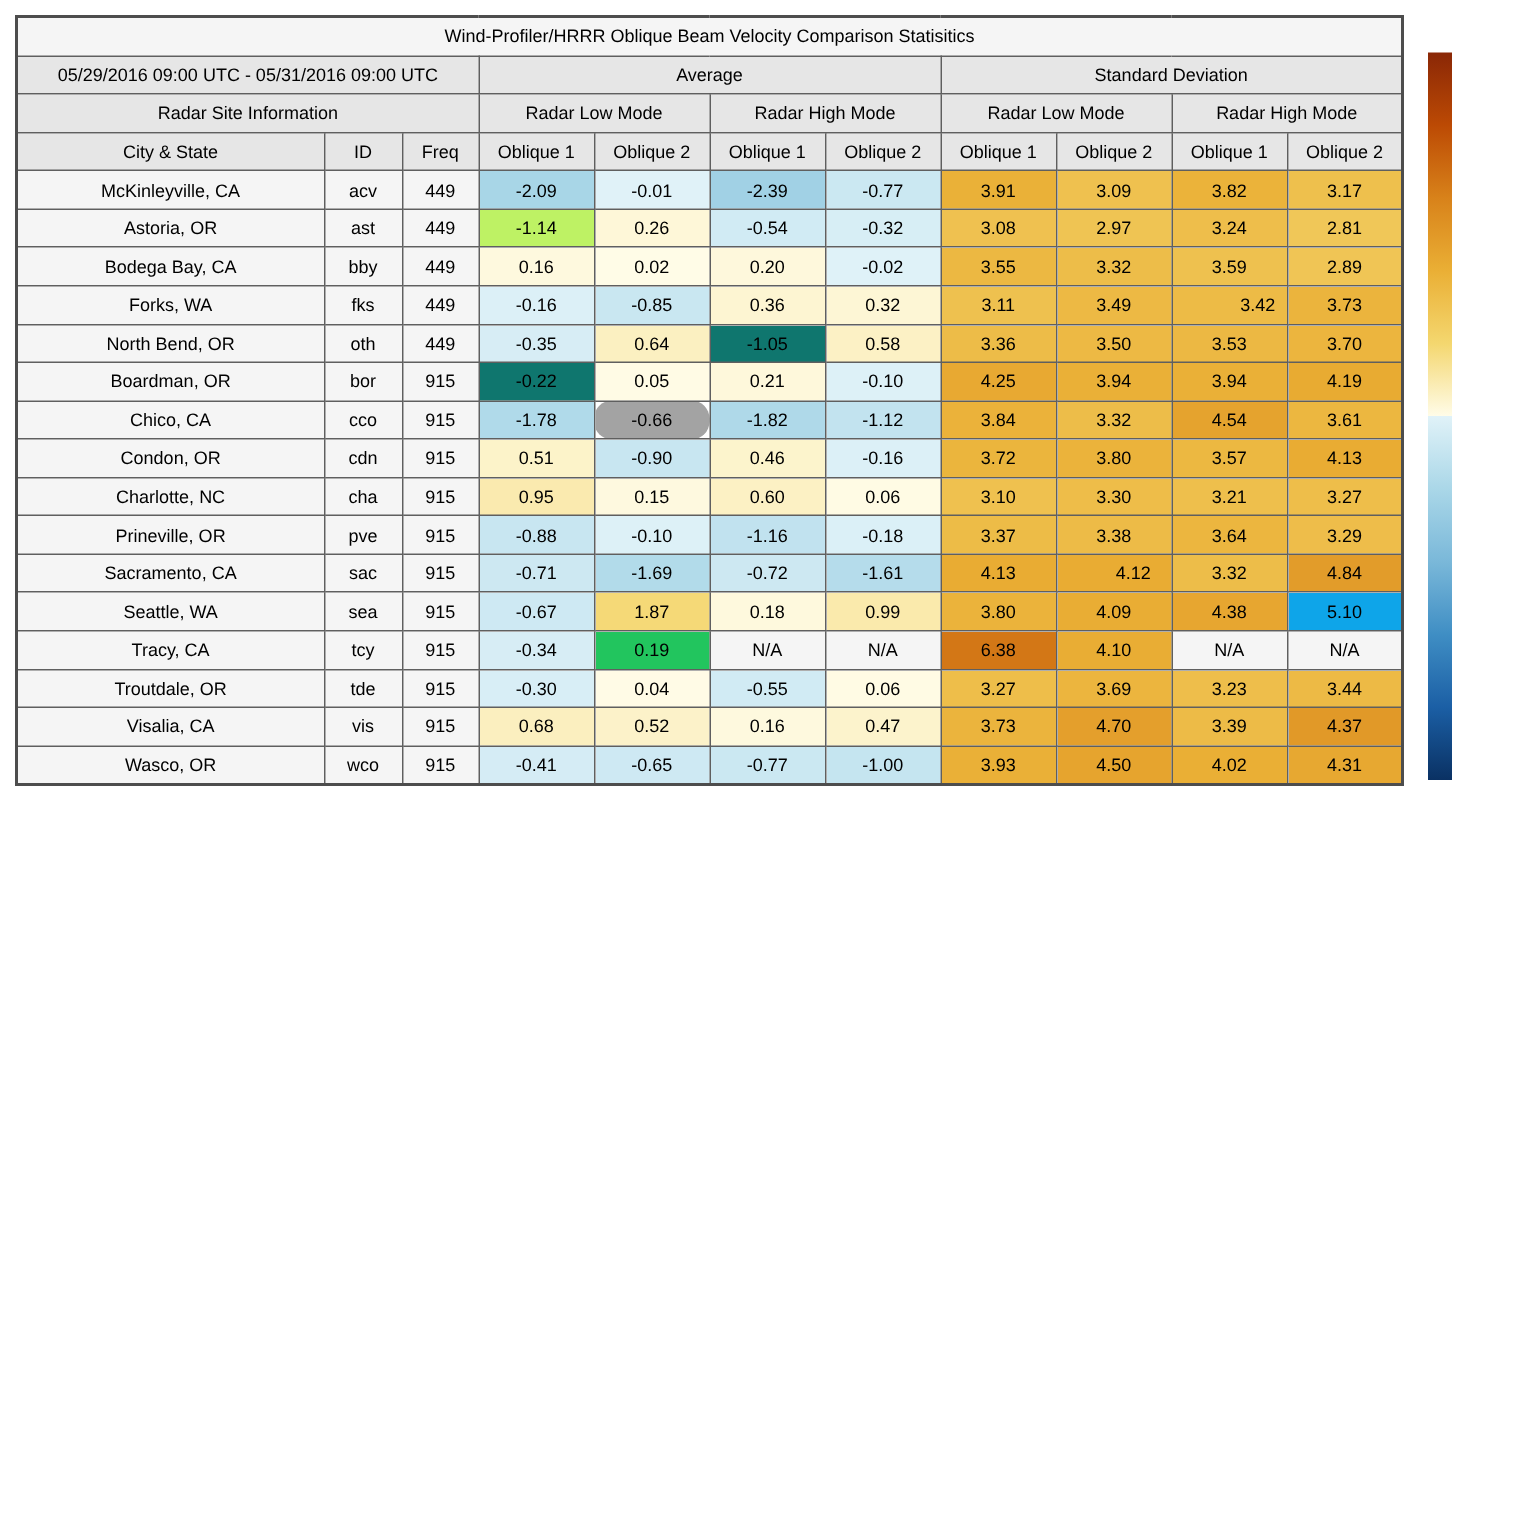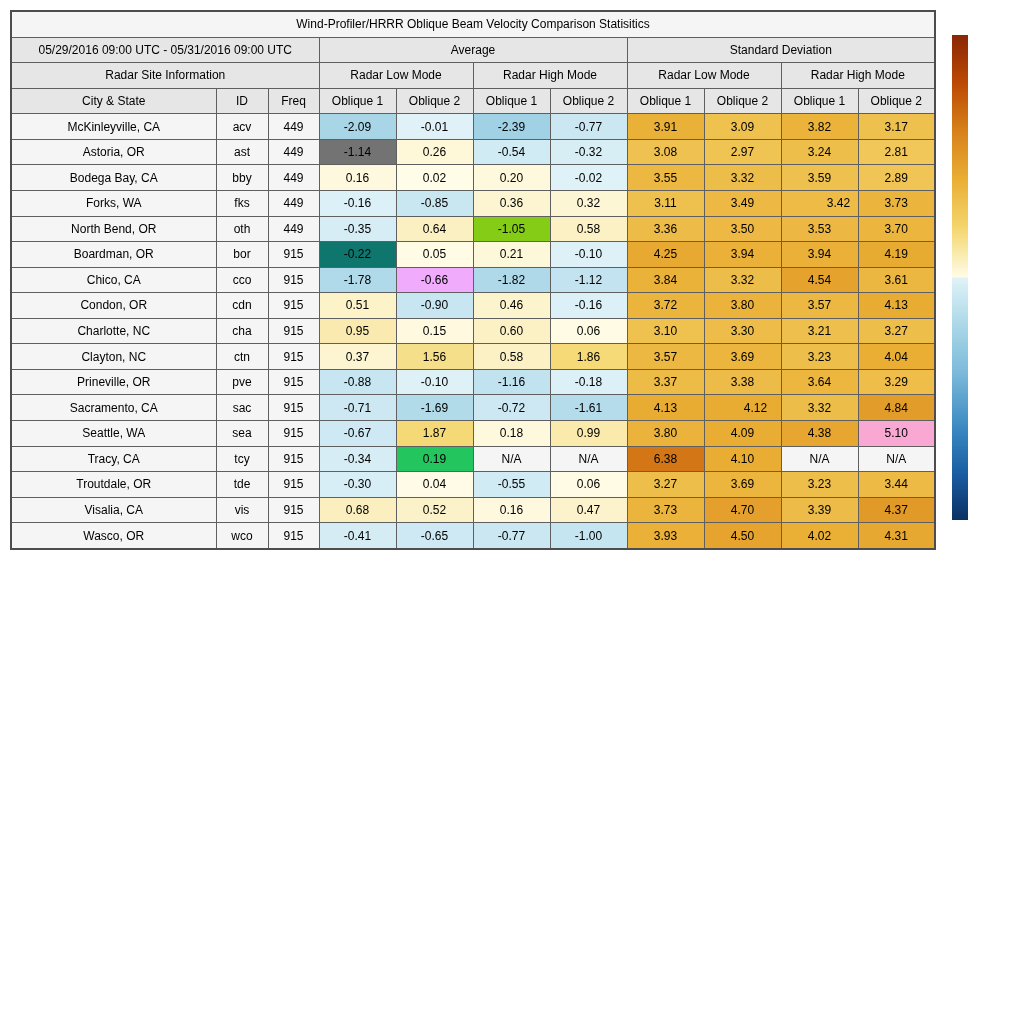"-1.14" td { background: #737373 -> #bef264 }
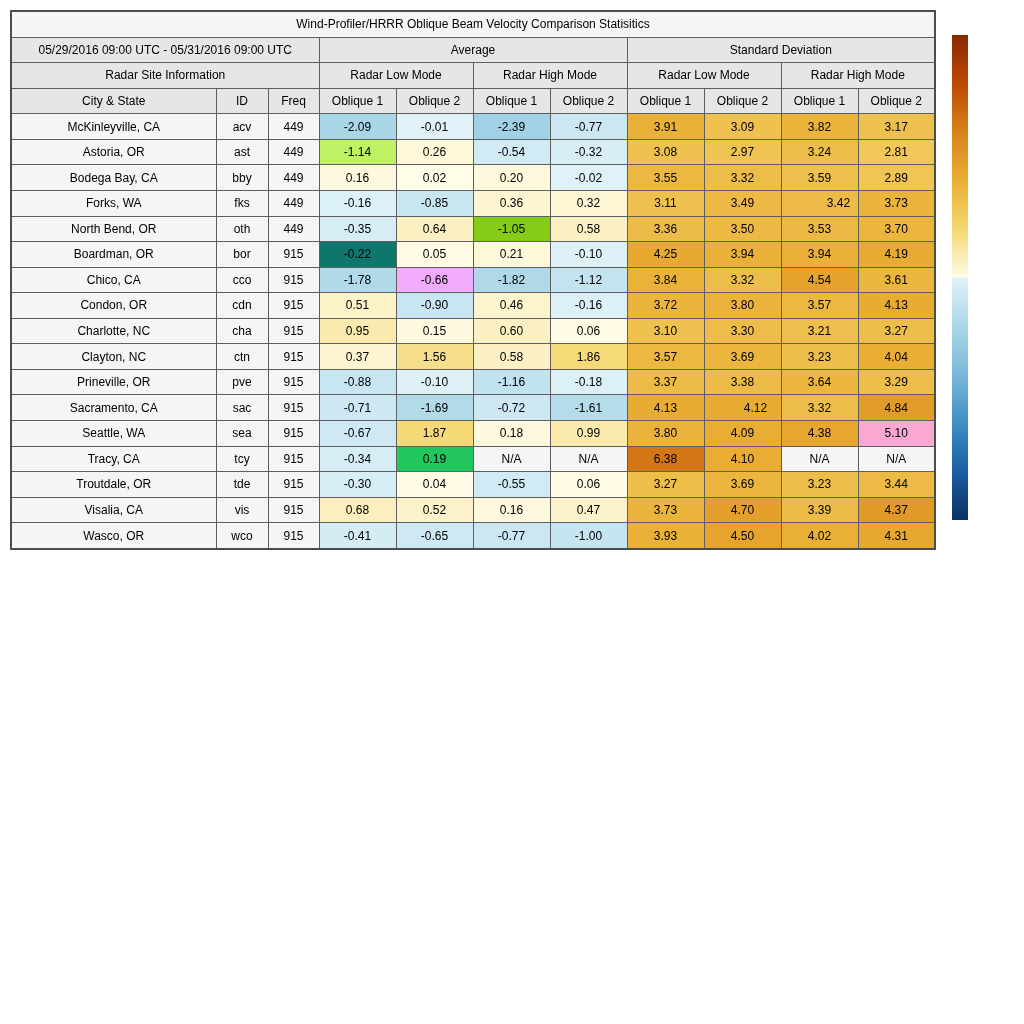"-1.05" td { background: #84cc16 -> #0f766e }
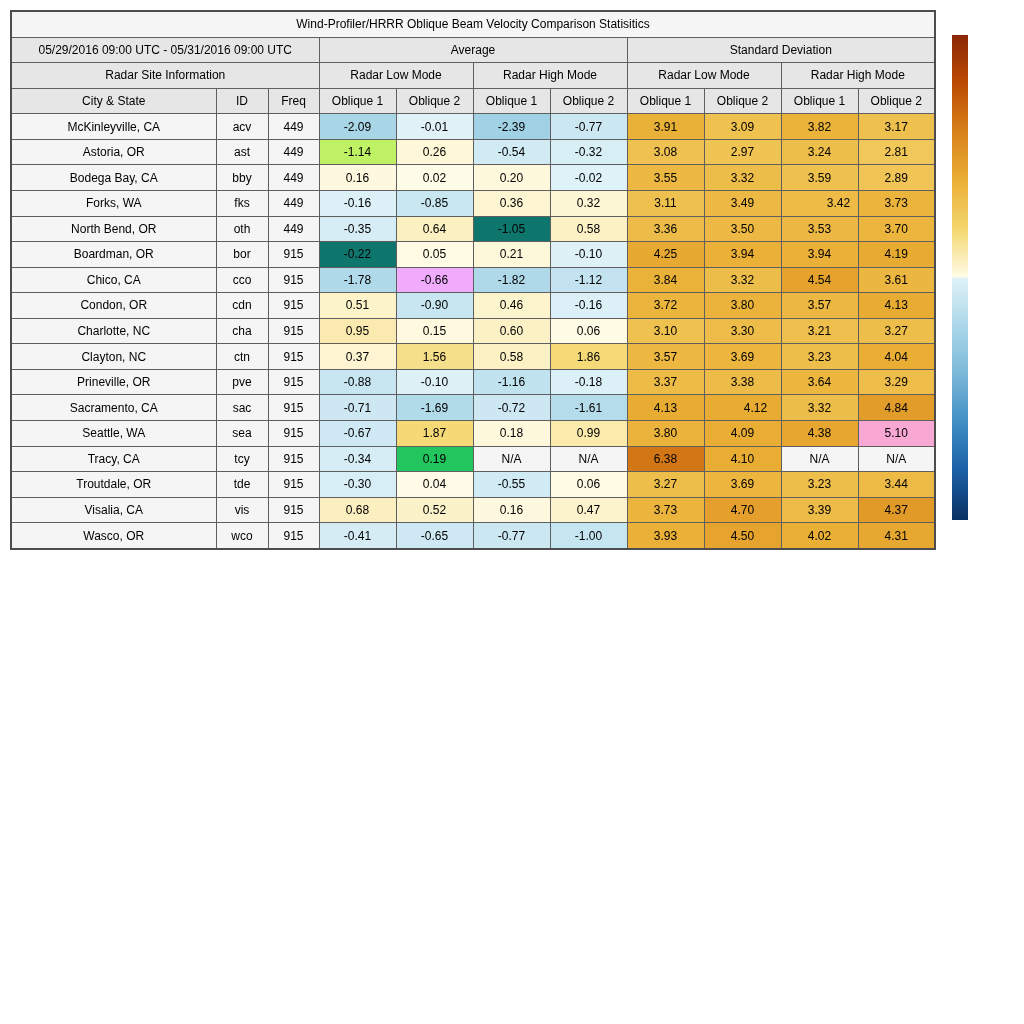"-0.66" td { background: #f0abfc -> #a3a3a3; border-radius: none -> 12px }
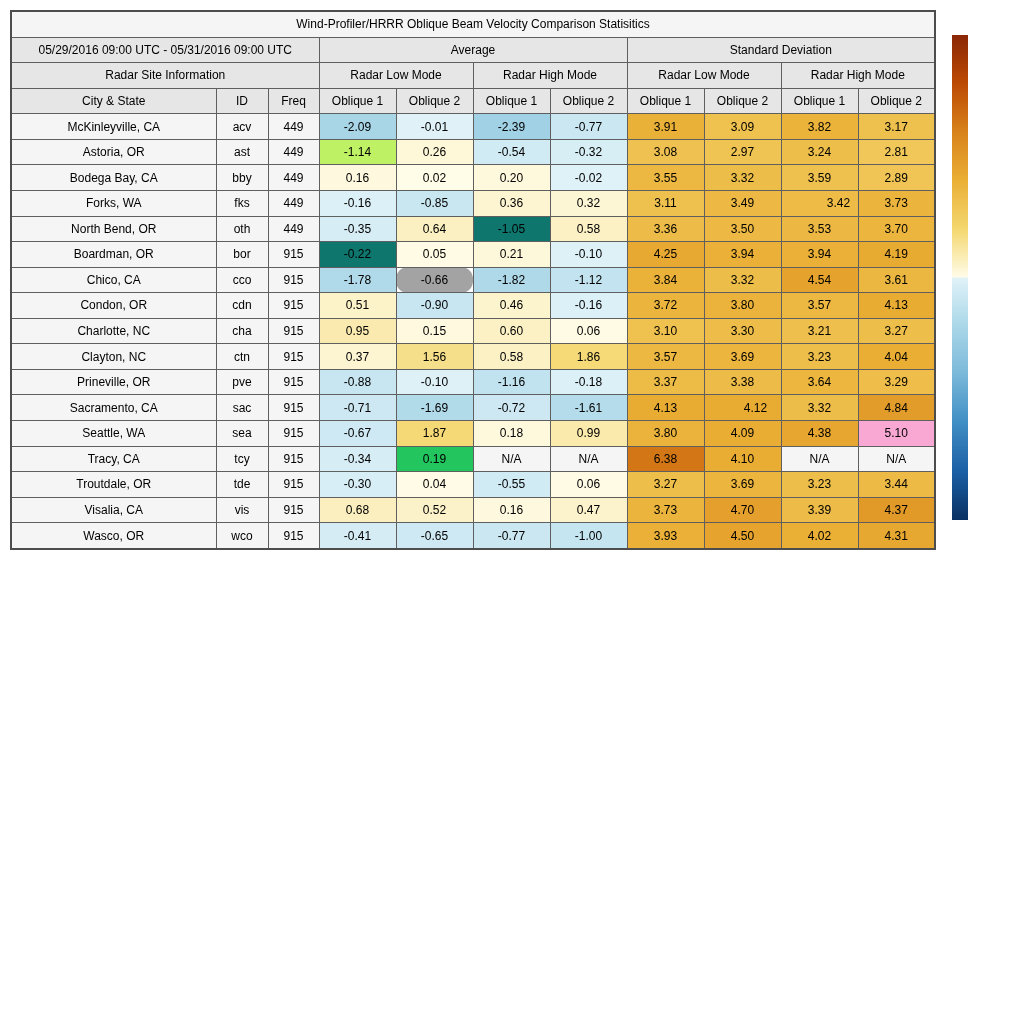"Clayton, NC" tr { html: <tr> <td>Clayton, NC</td> <td>ctn</td> <td>915</td> <td>0.37</td> <td>1.56</td> <td>0.58</td> <td>1.86</td> <td>3.57</td> <td>3.69</td> <td>3.23</td> <td>4.04</td> </tr> -> none }
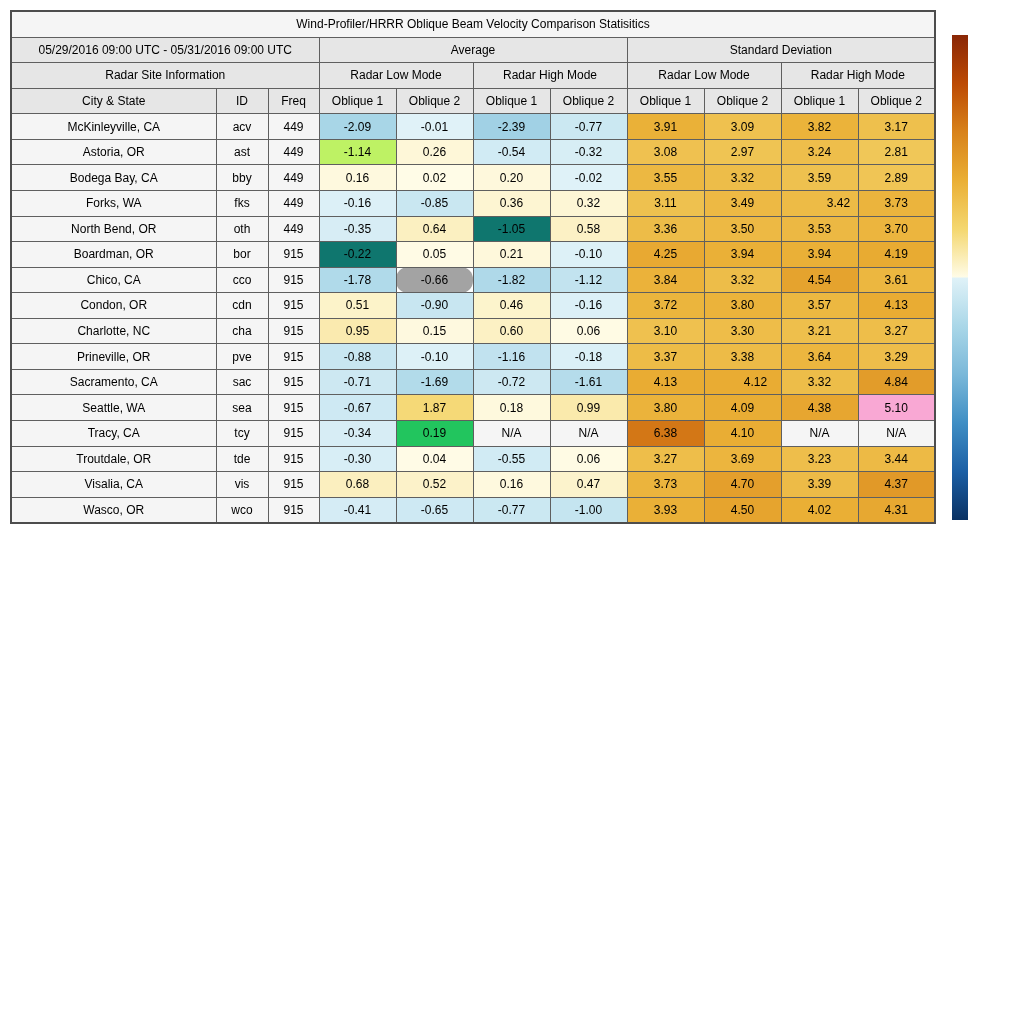"5.10" td { background: #f9a8d4 -> #0ea5e9 }
